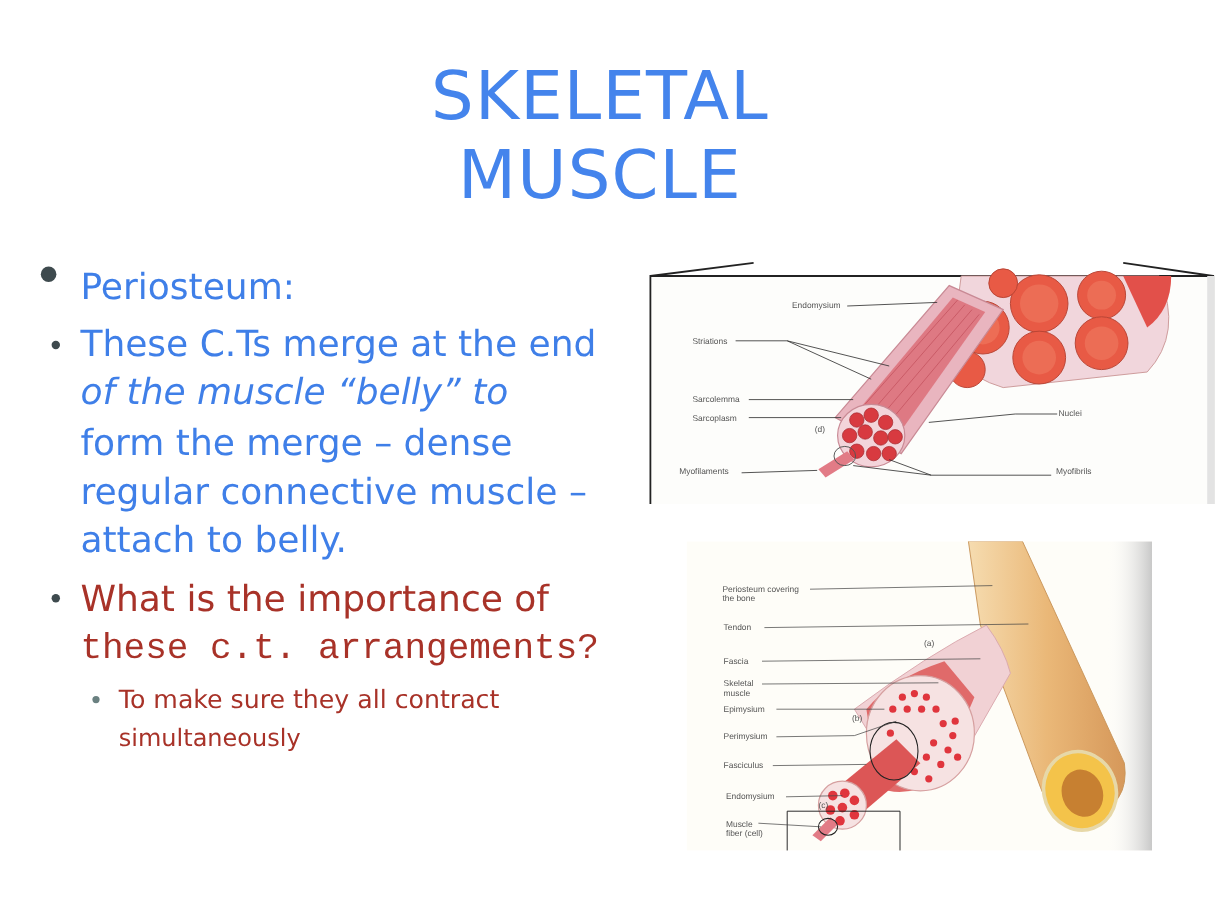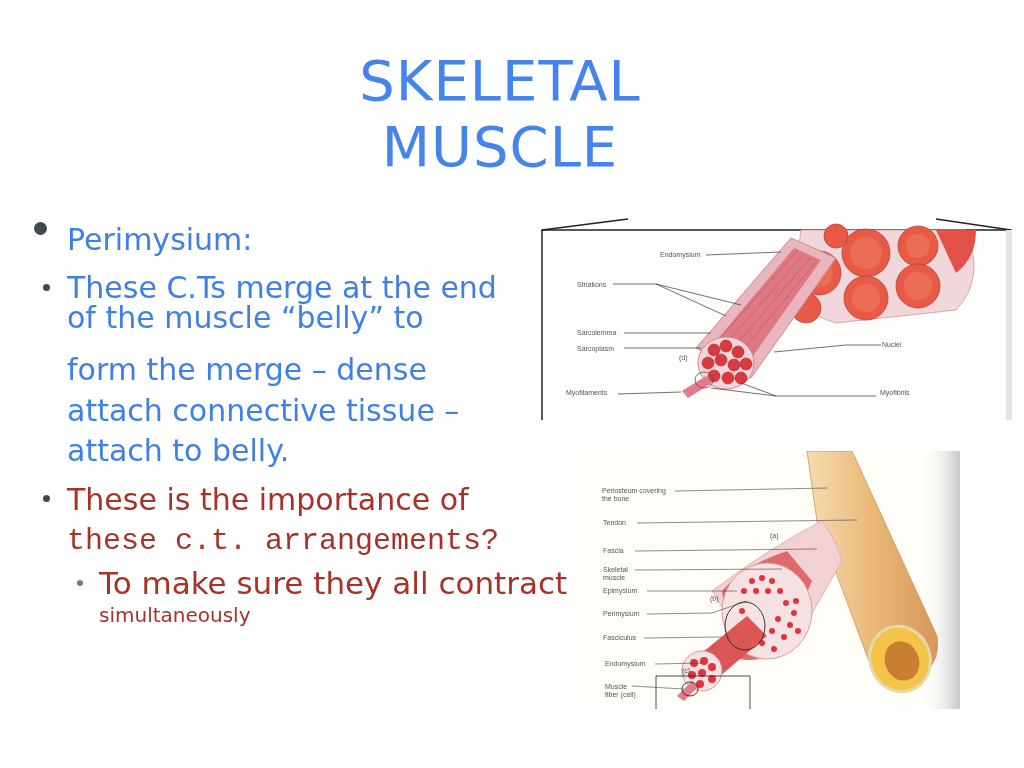"Perimysium:" div.bl { text: Perimysium -> Periosteum }
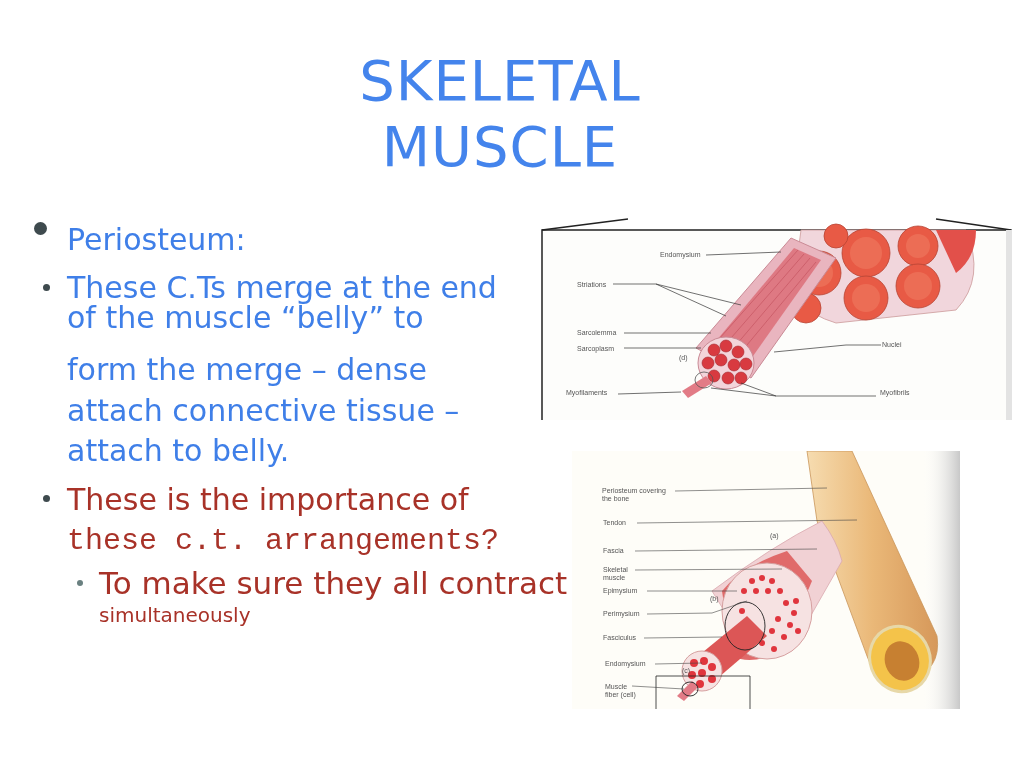"of the muscle “belly” to" div.bl { font-style: none -> italic; top: 298px -> 308px }
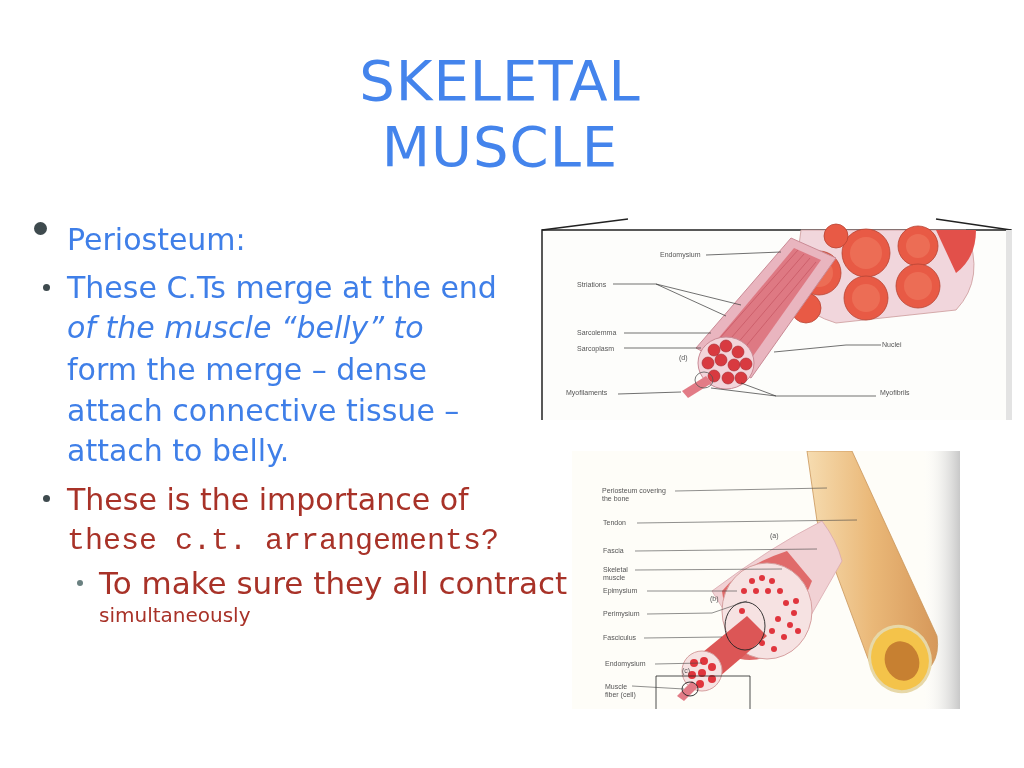"attach connective tissue –" div.bl { text: attach connective tissue -> regular connective muscle }
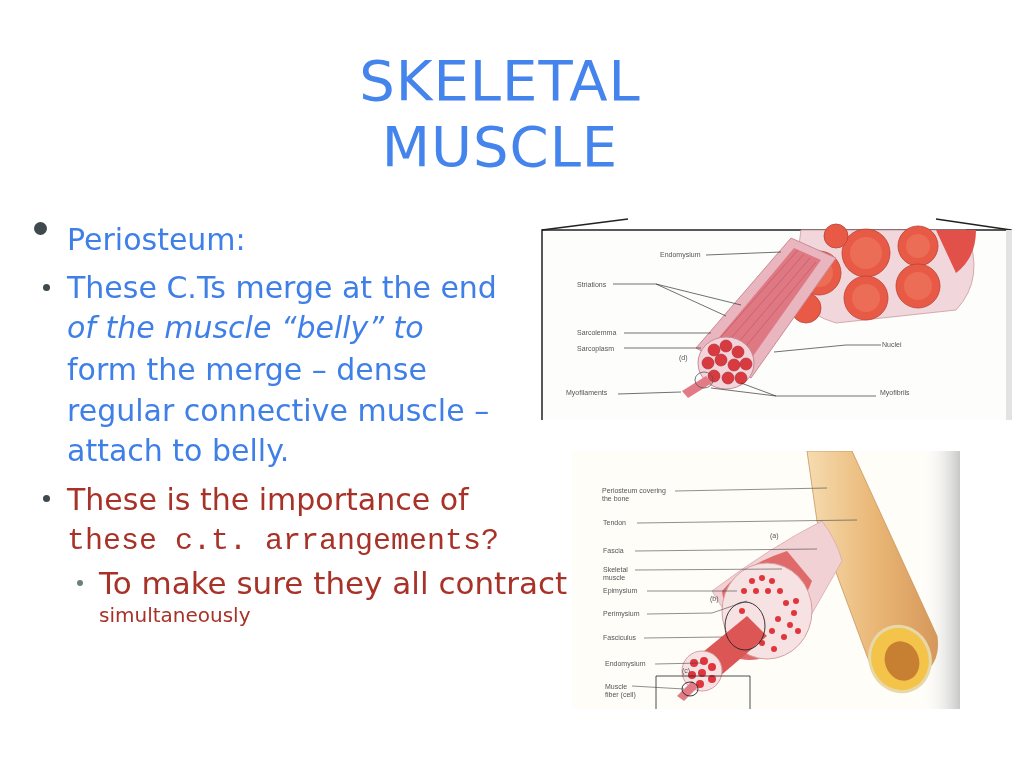"These is the importance of" div.bl { text: These -> What }
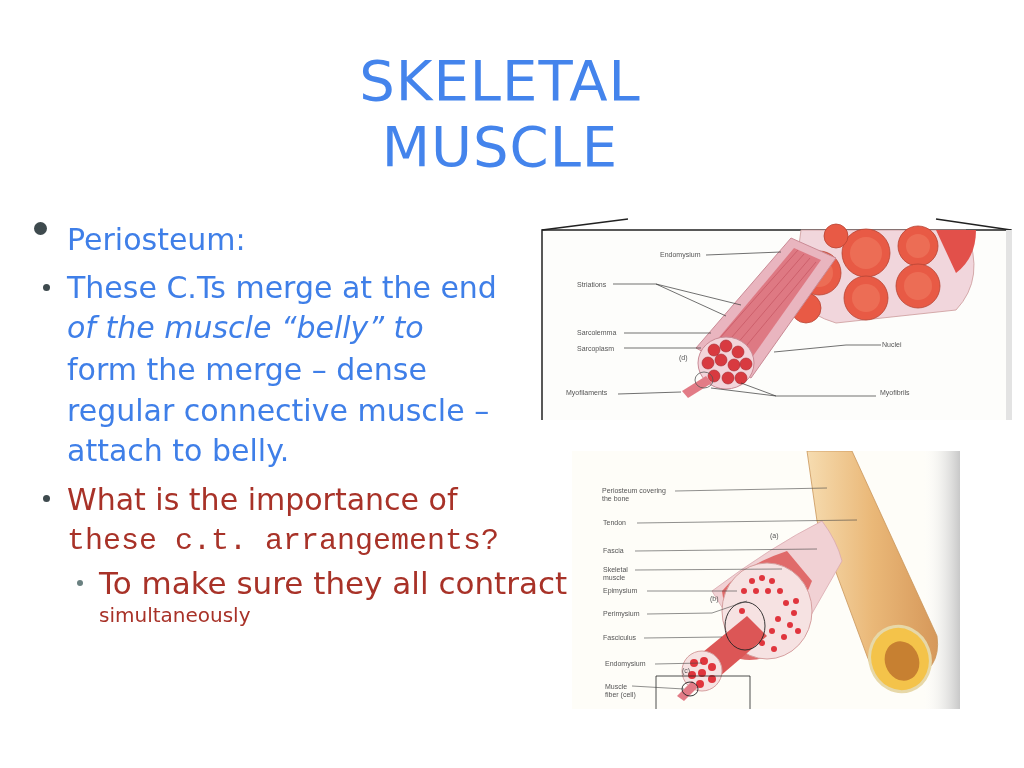"To make sure they all" div.bl { font-size: 31px -> 21px }
